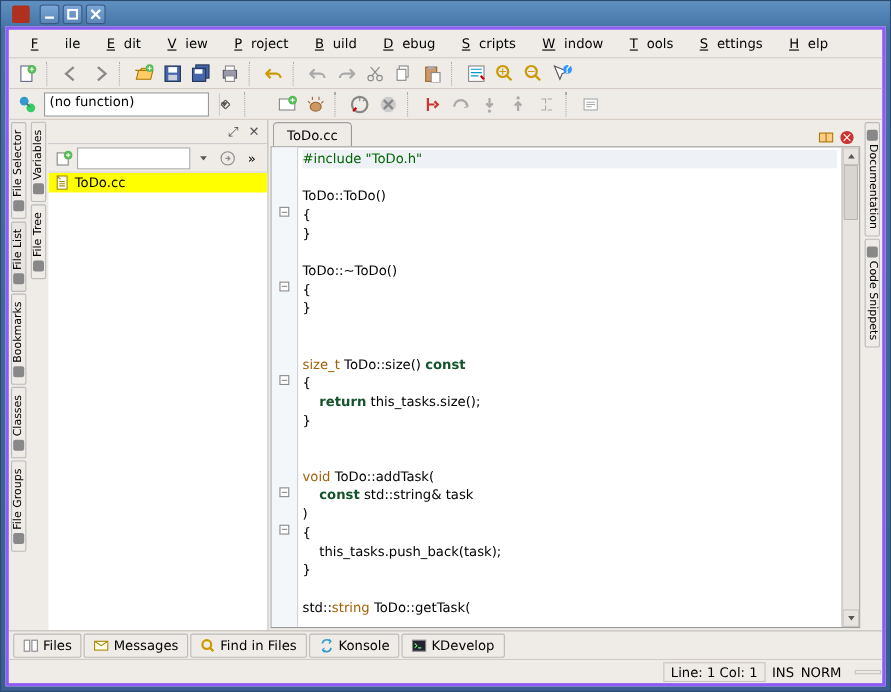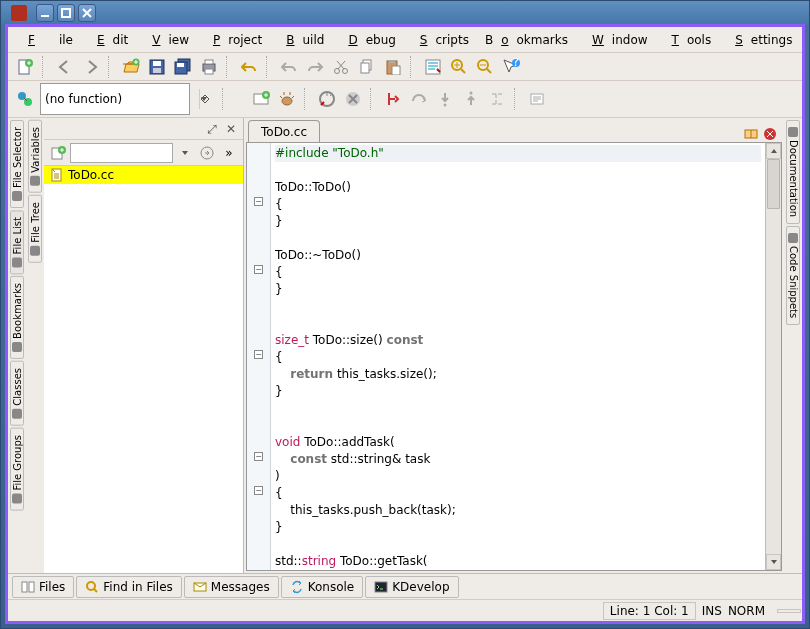"B o okmarks" span { html: <span>B<span>o</span>okmarks</span> -> none }
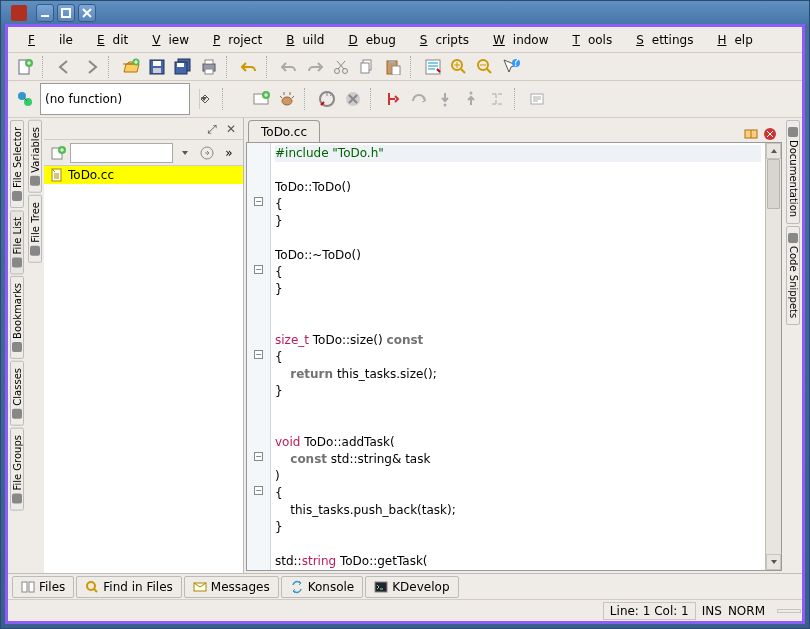"(no function)" .funcsel { align-items: center -> flex-start; height: 32px -> 22px }
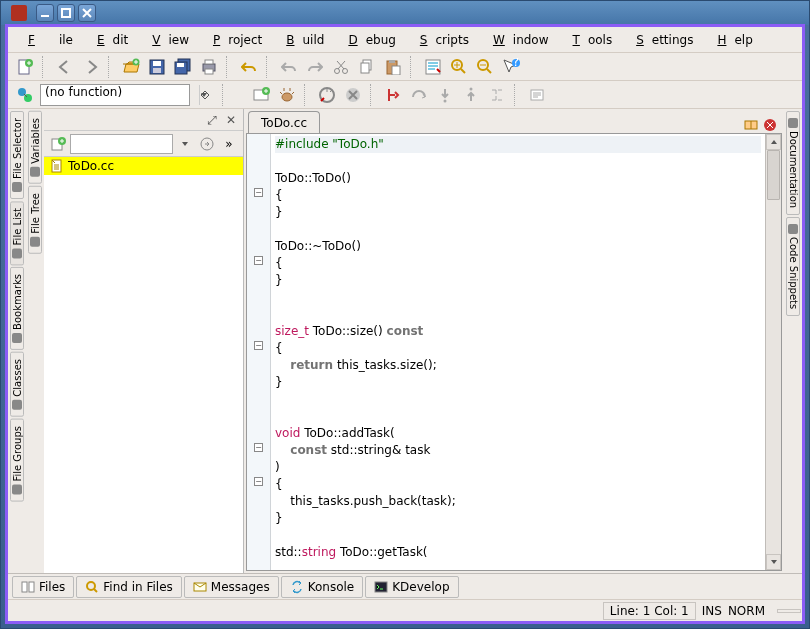"size_t" .ty { color: #be185d -> #a16207 }
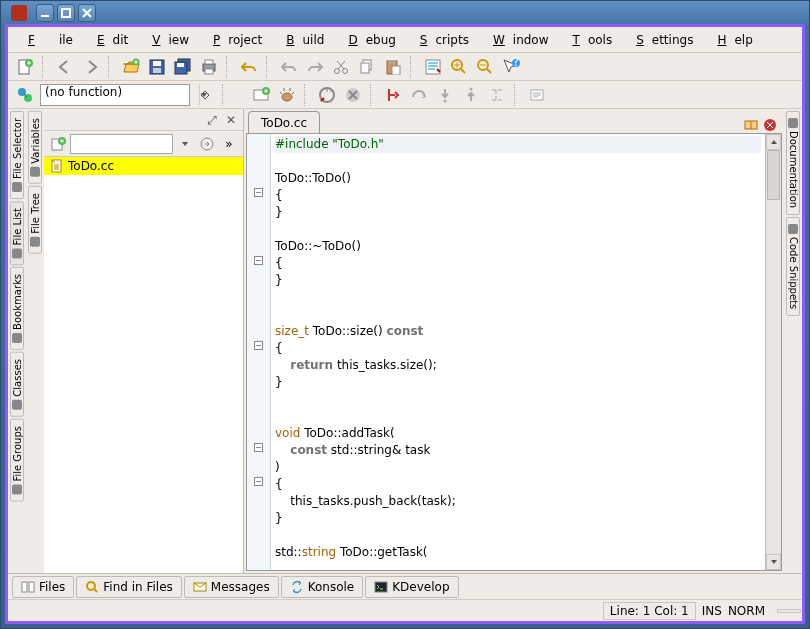"const" .kw { color: #737373 -> #14532d }
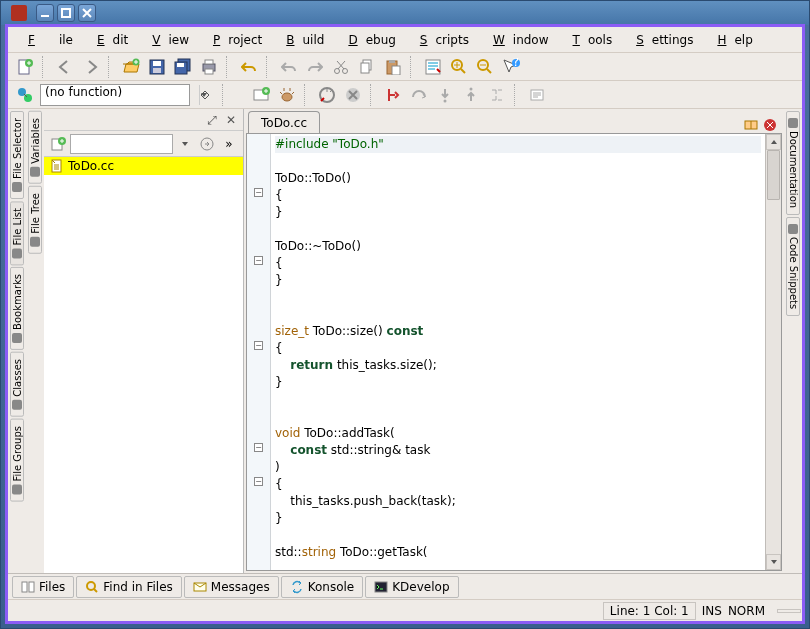"Find in Files" div.btab { order: before "Messages" -> after "Messages" }
